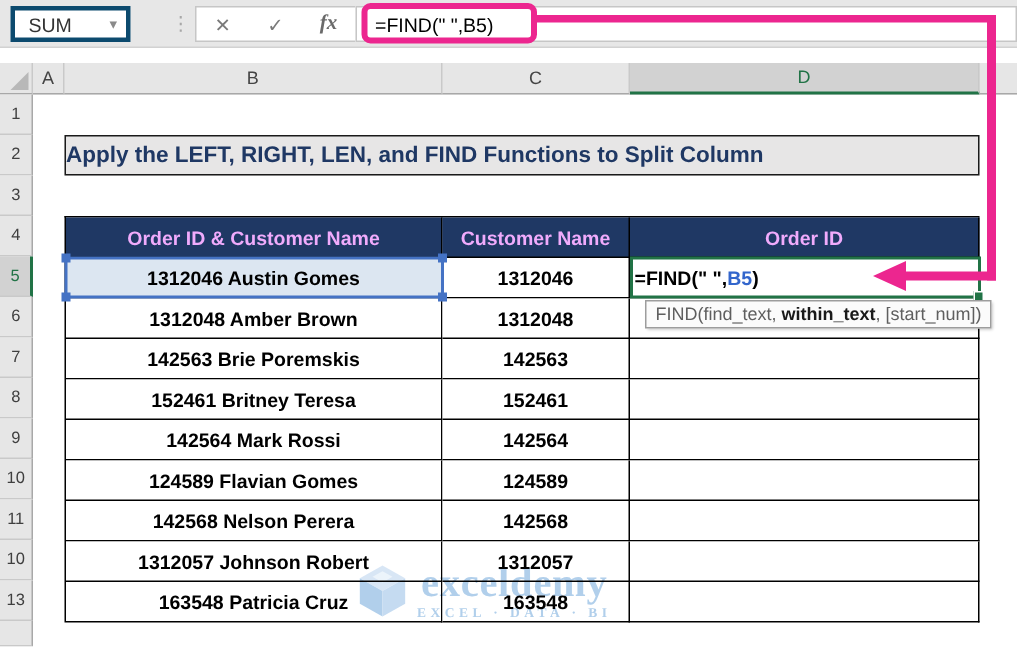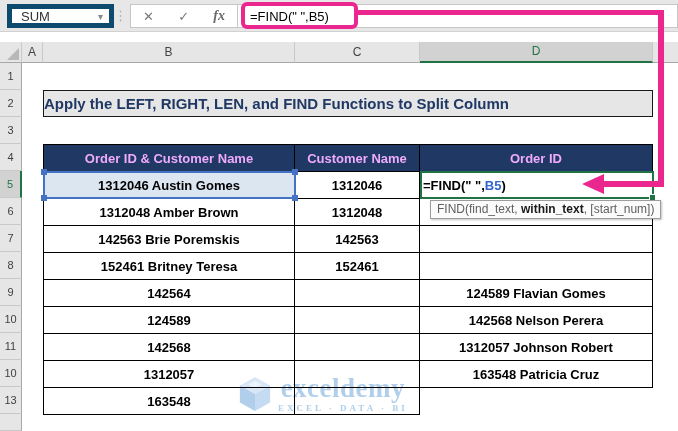"SUM" .name-box { border: 5px solid #0c4a6e -> 3px solid #0c4a6e; width: 107px -> 80px }
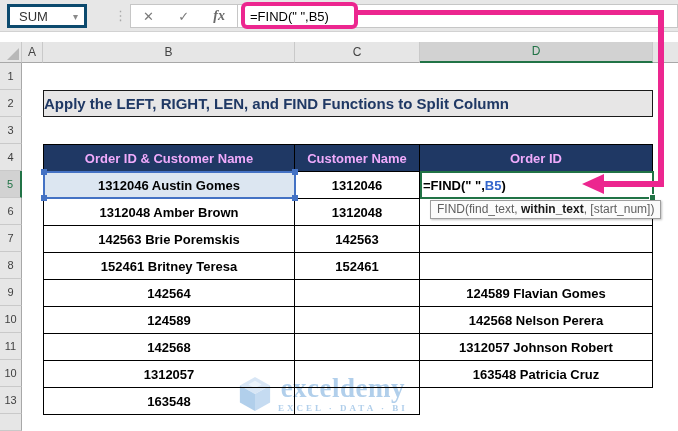"142564 Mark Rossi" div.cell { html: none -> <div>142564 Mark Rossi</div> }
